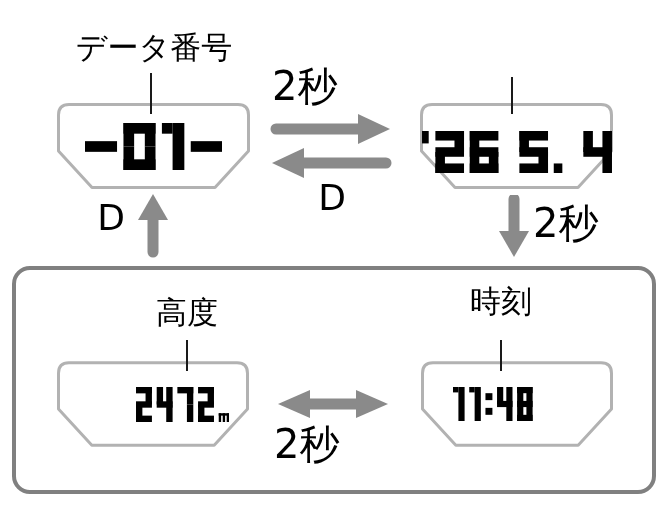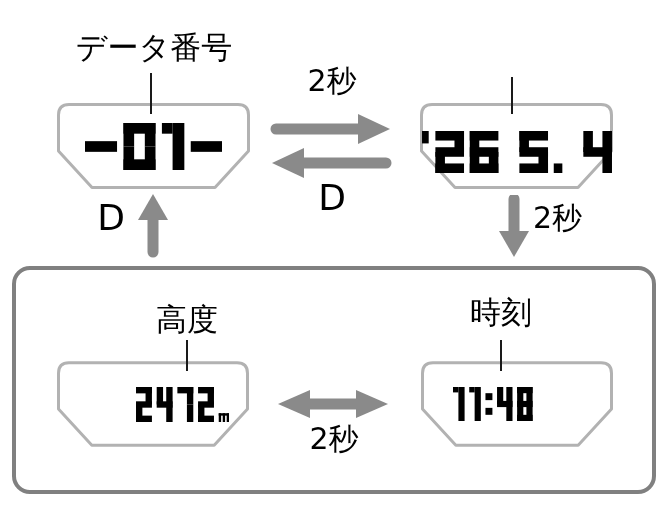"2秒" .small-label { font-size: 30px -> 40px; text-align: center -> left }
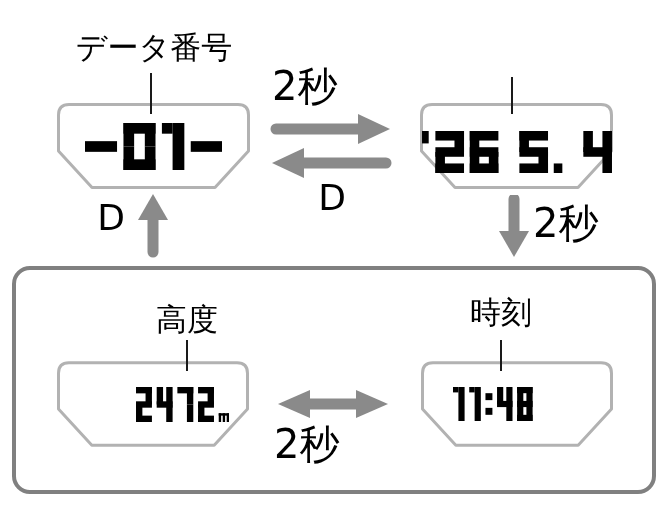"高度" div.jp-label { top: 302px -> 295px }
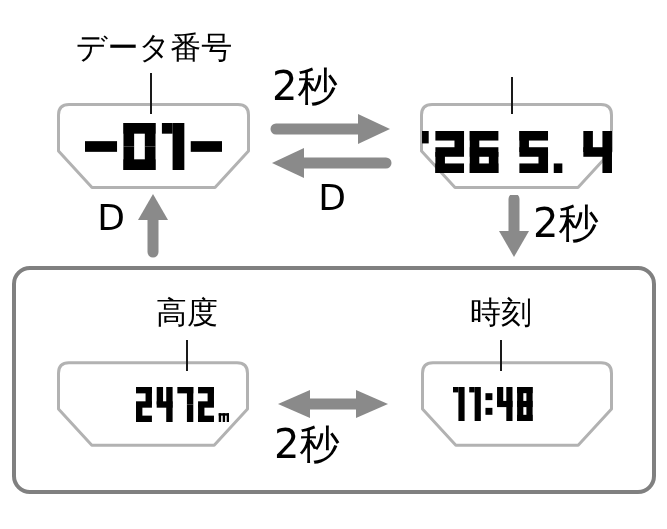"時刻" div.jp-label { top: 295px -> 284px }
